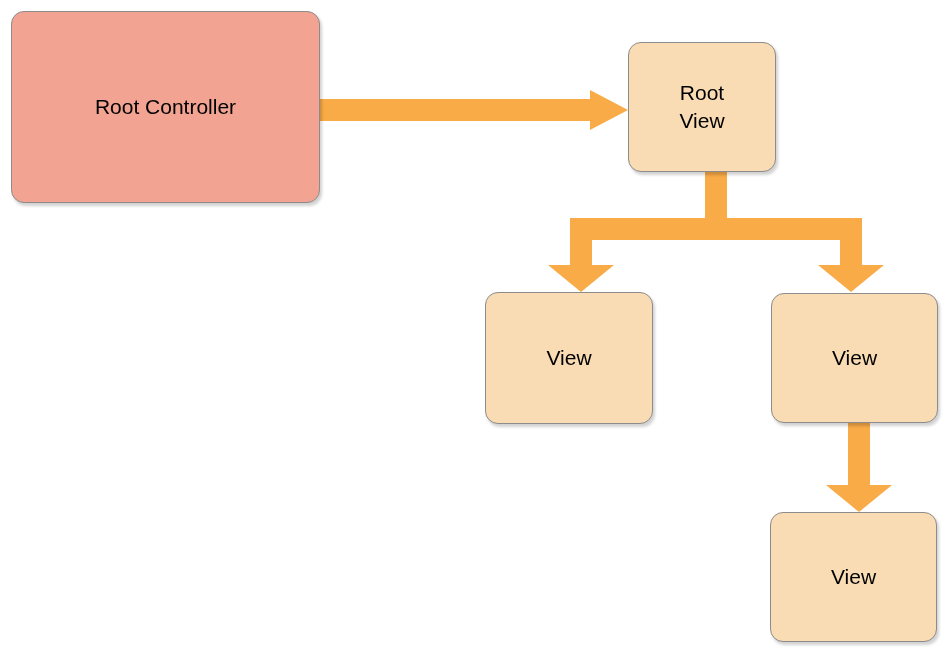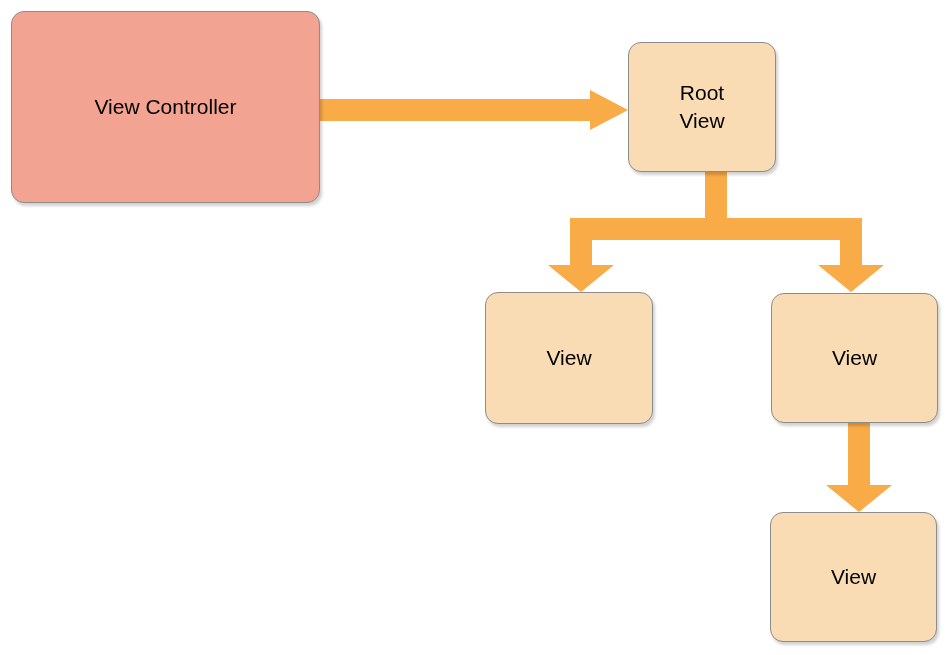"View Controller" span.node-label { text: View -> Root }
